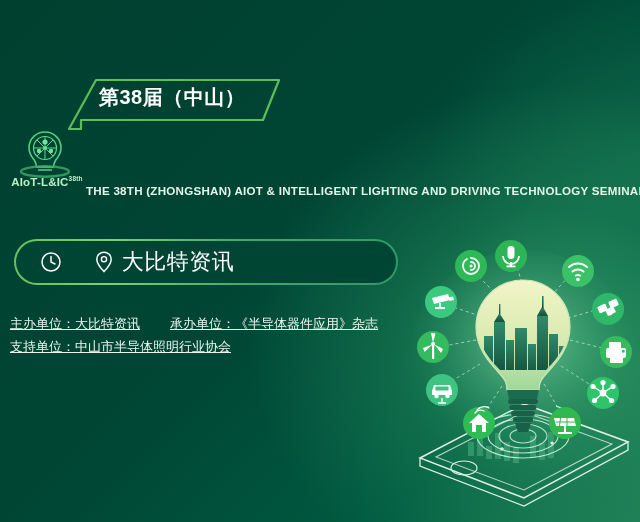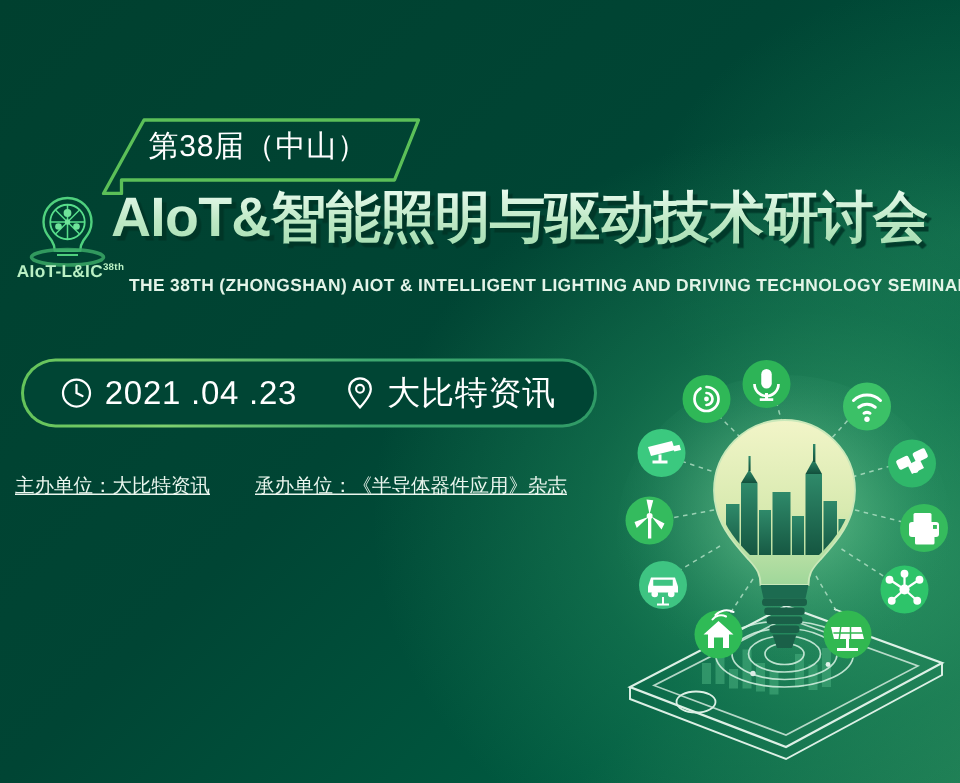"第38届（中山）" .badge-wrap { font-weight: none -> bold }
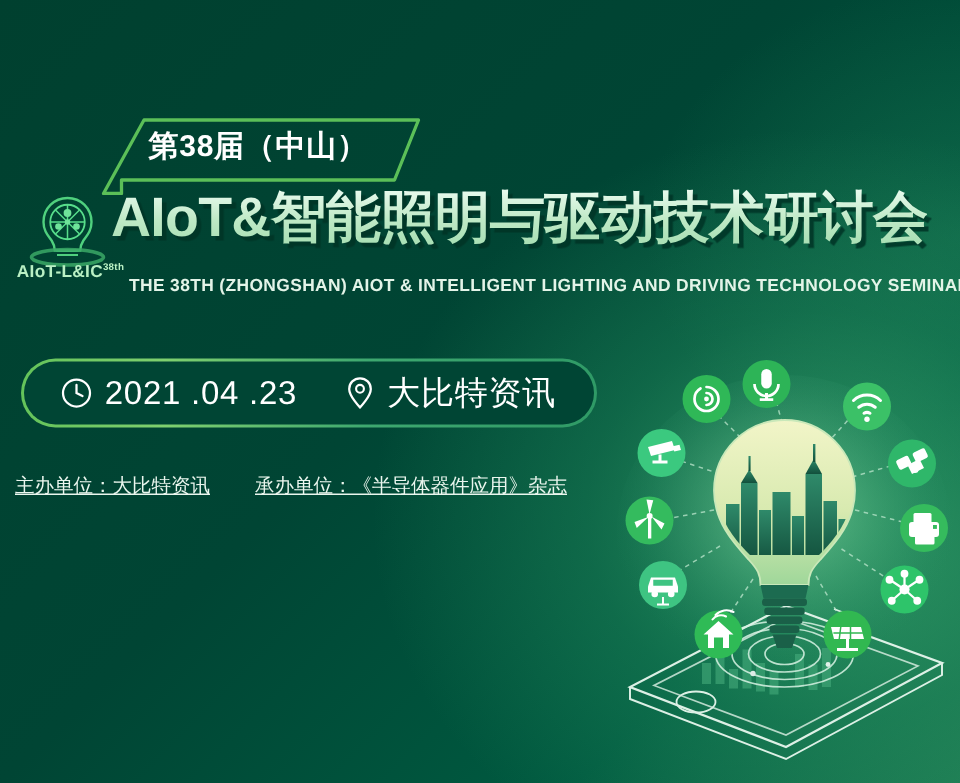"AIoT&智能照明与驱动技术研讨会" div.headline { html: <div>AIoT&amp;智能照明与驱动技术研讨会</div> -> none }
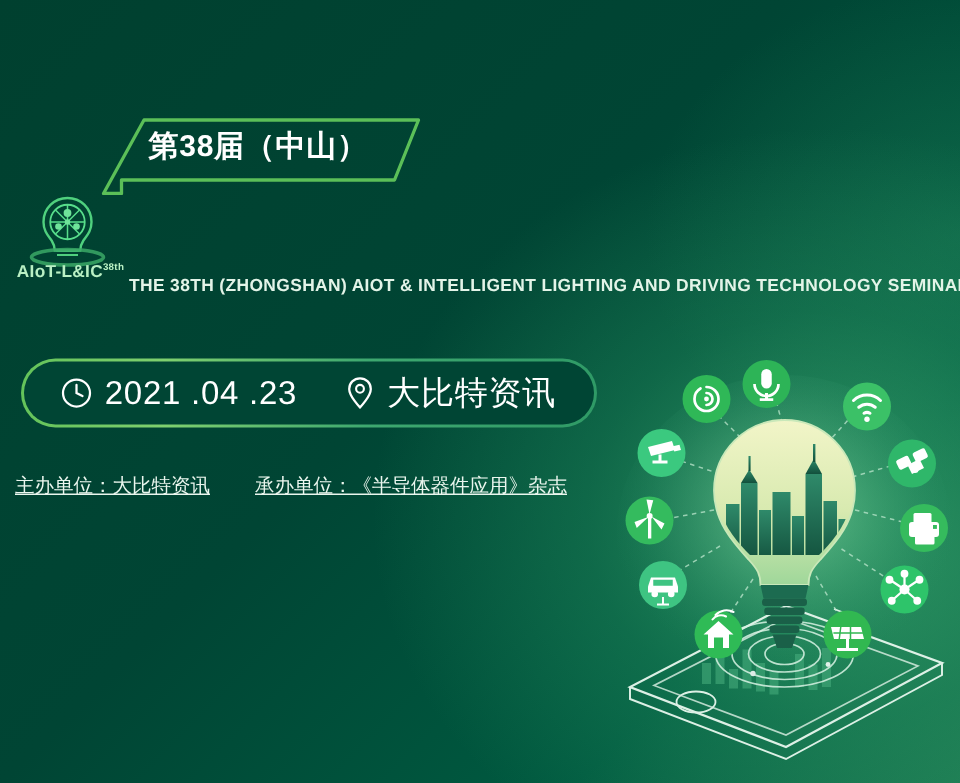"2021 .04 .23" span.txt { html: <span>2021 .04 .23</span> -> none }
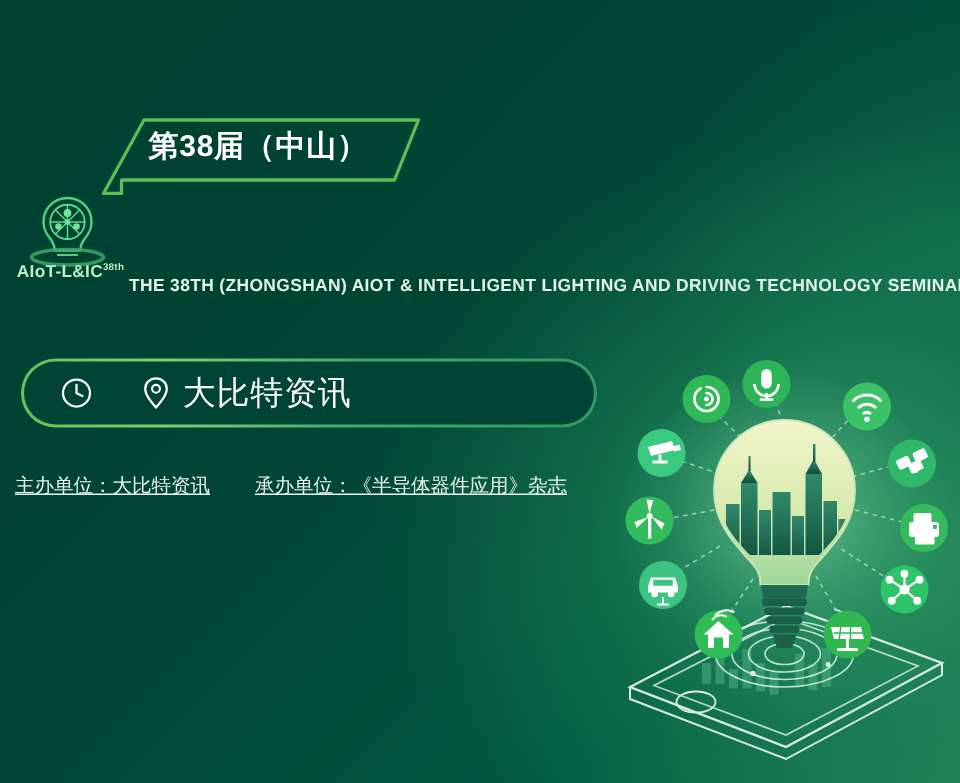"支持单位：中山市半导体照明行业协会" div.orgline { html: none -> <div> <span>支持单位：中山市半导体照明行业协会</span> </div> }
